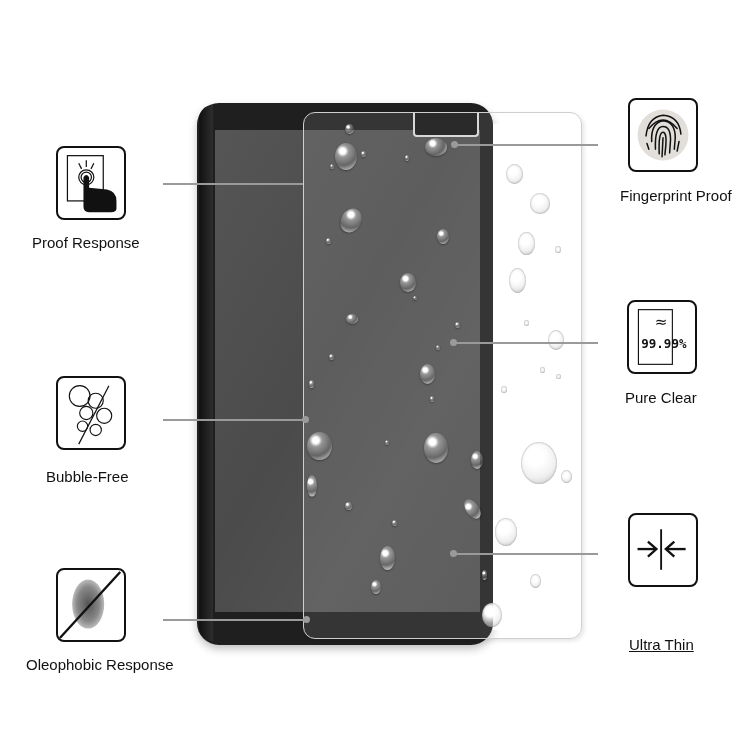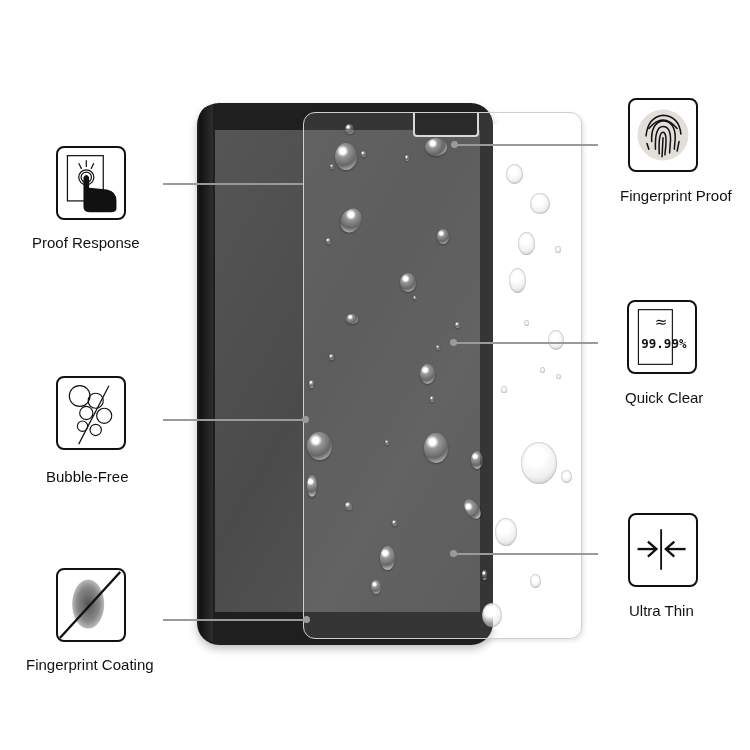"Quick Clear" div.feature-label { text: Quick -> Pure }
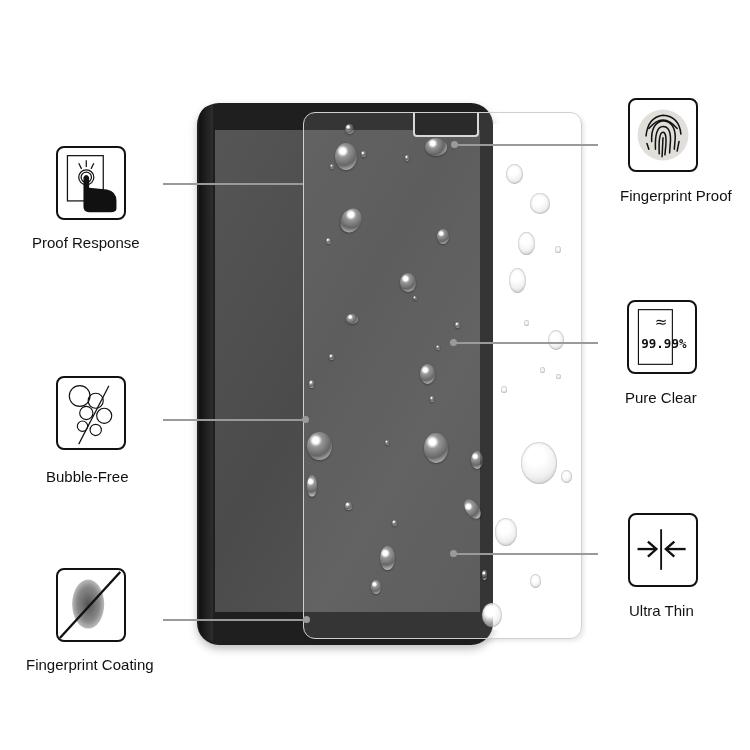"Ultra Thin" div.feature-label { text-decoration: none -> underline; top: 602px -> 636px }
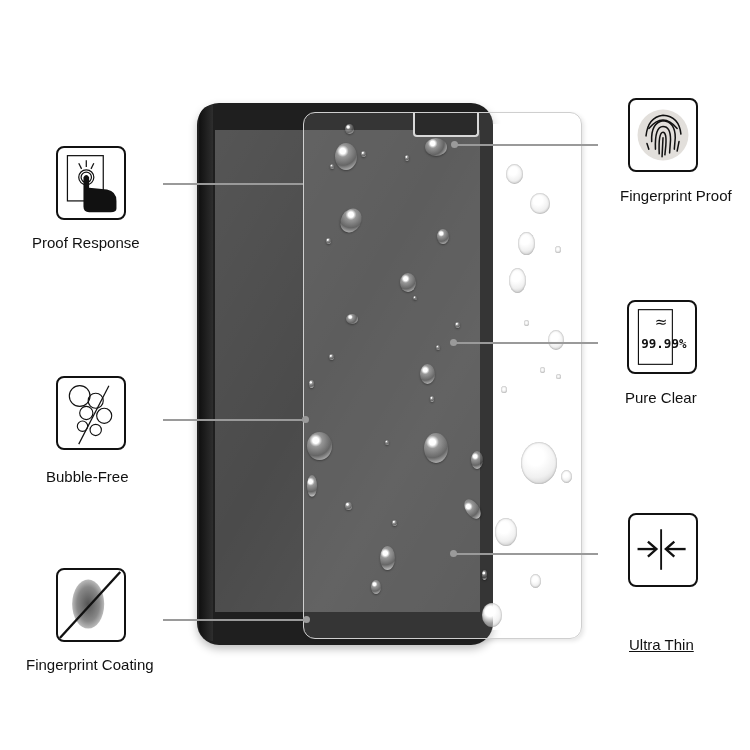"Fingerprint Coating" div.feature-label { text: Fingerprint Coating -> Oleophobic Response }
